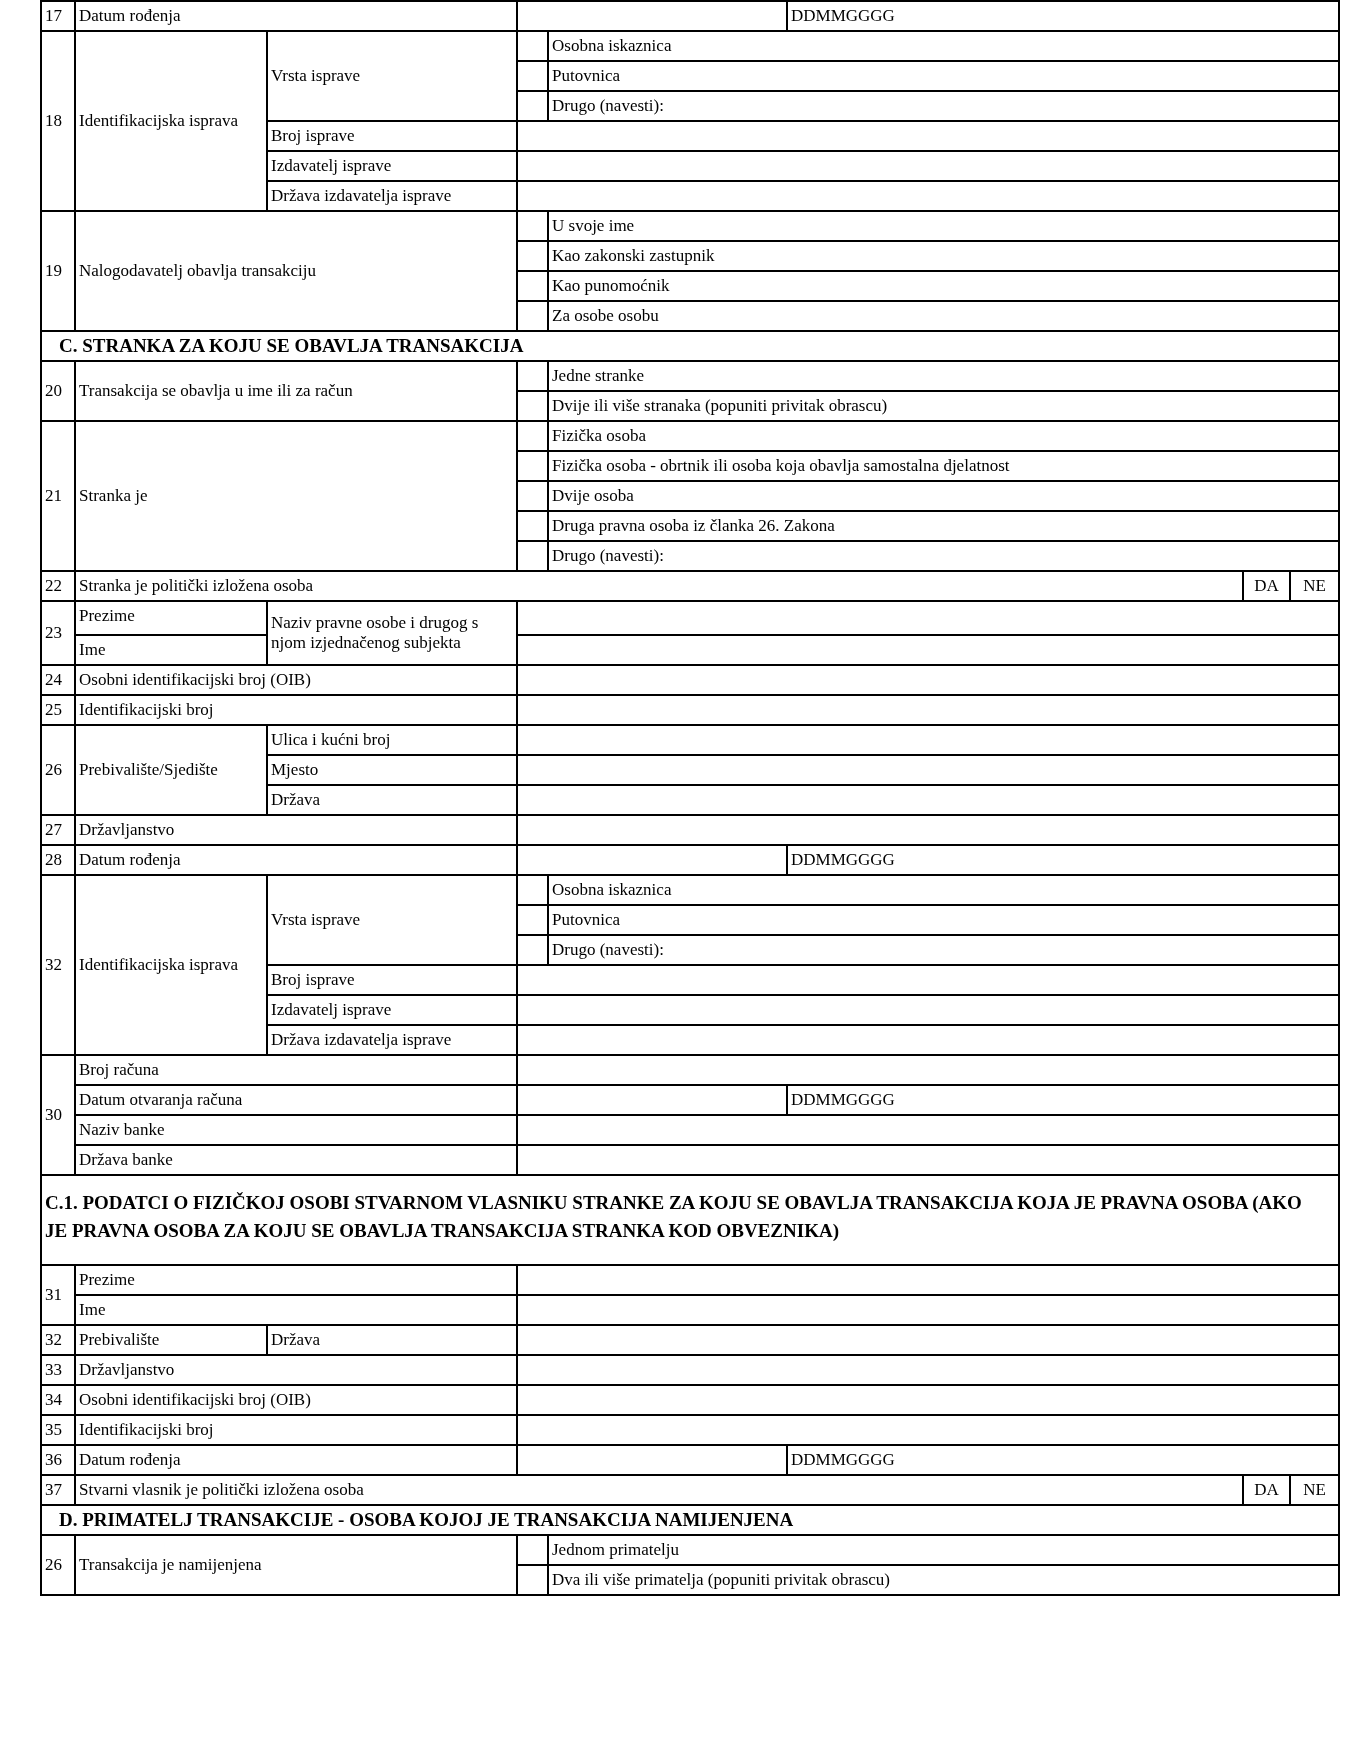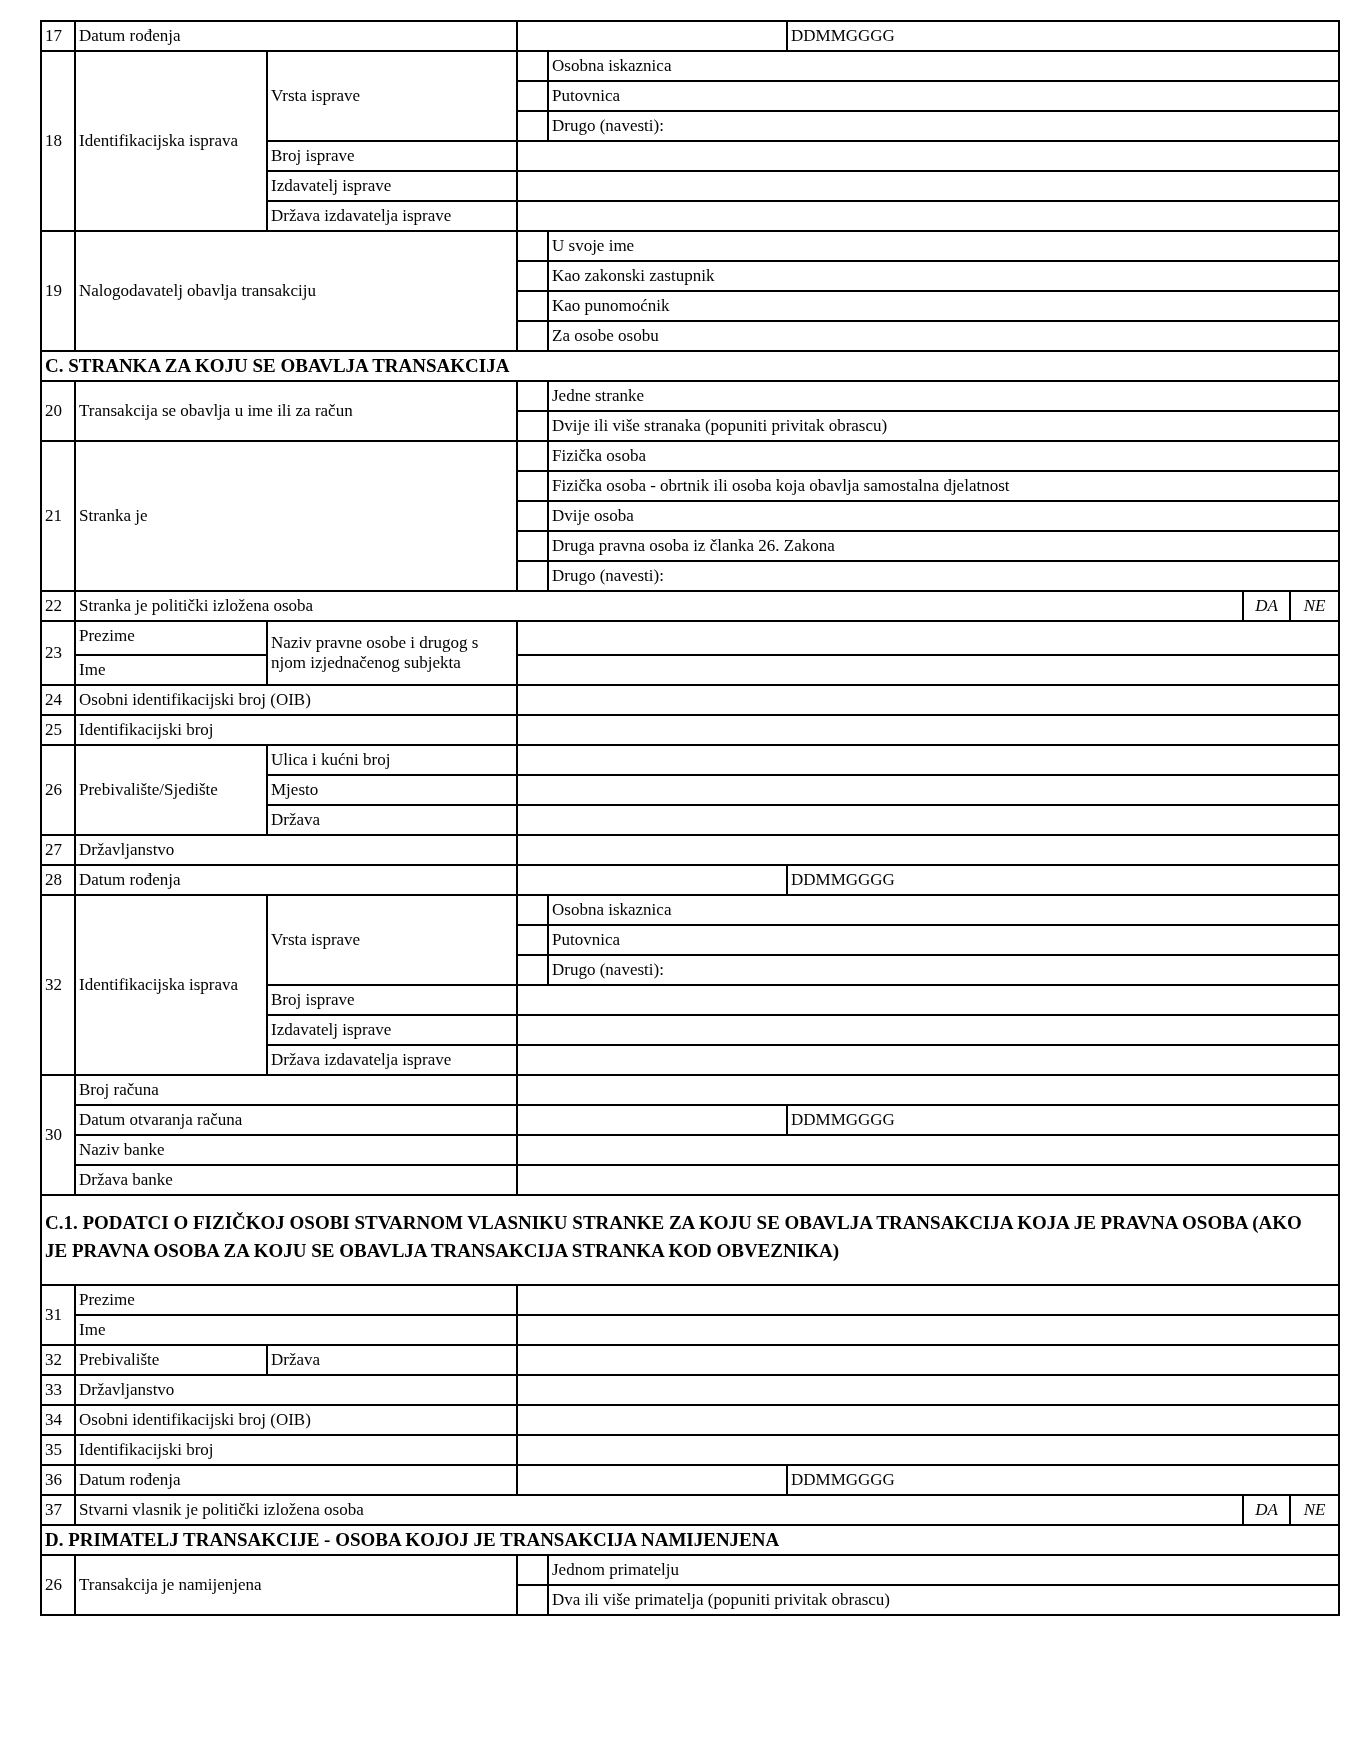"17" .form { top: 20px -> 0 }
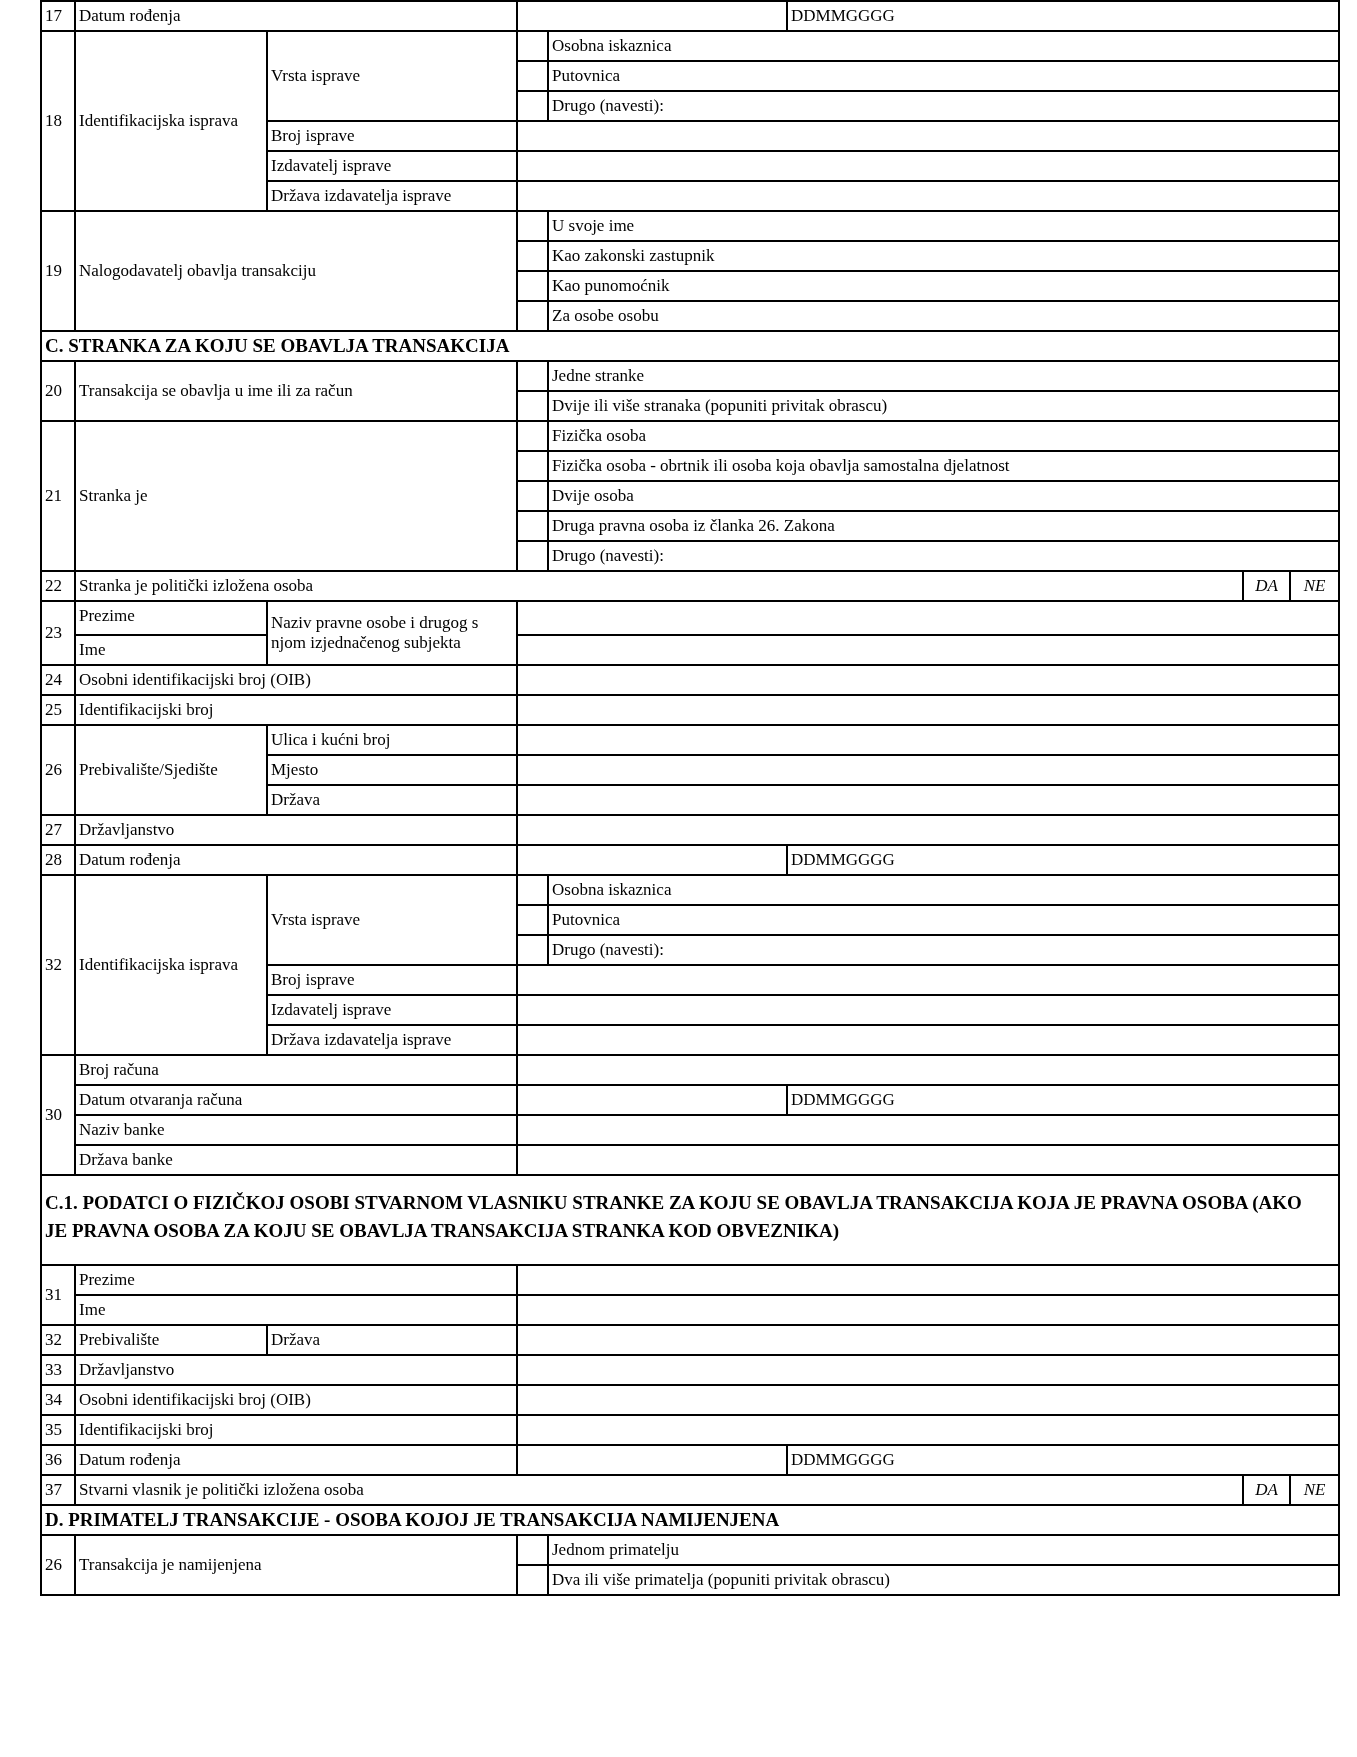"C. STRANKA ZA KOJU SE" td.section { padding-left: 3px -> 17px }
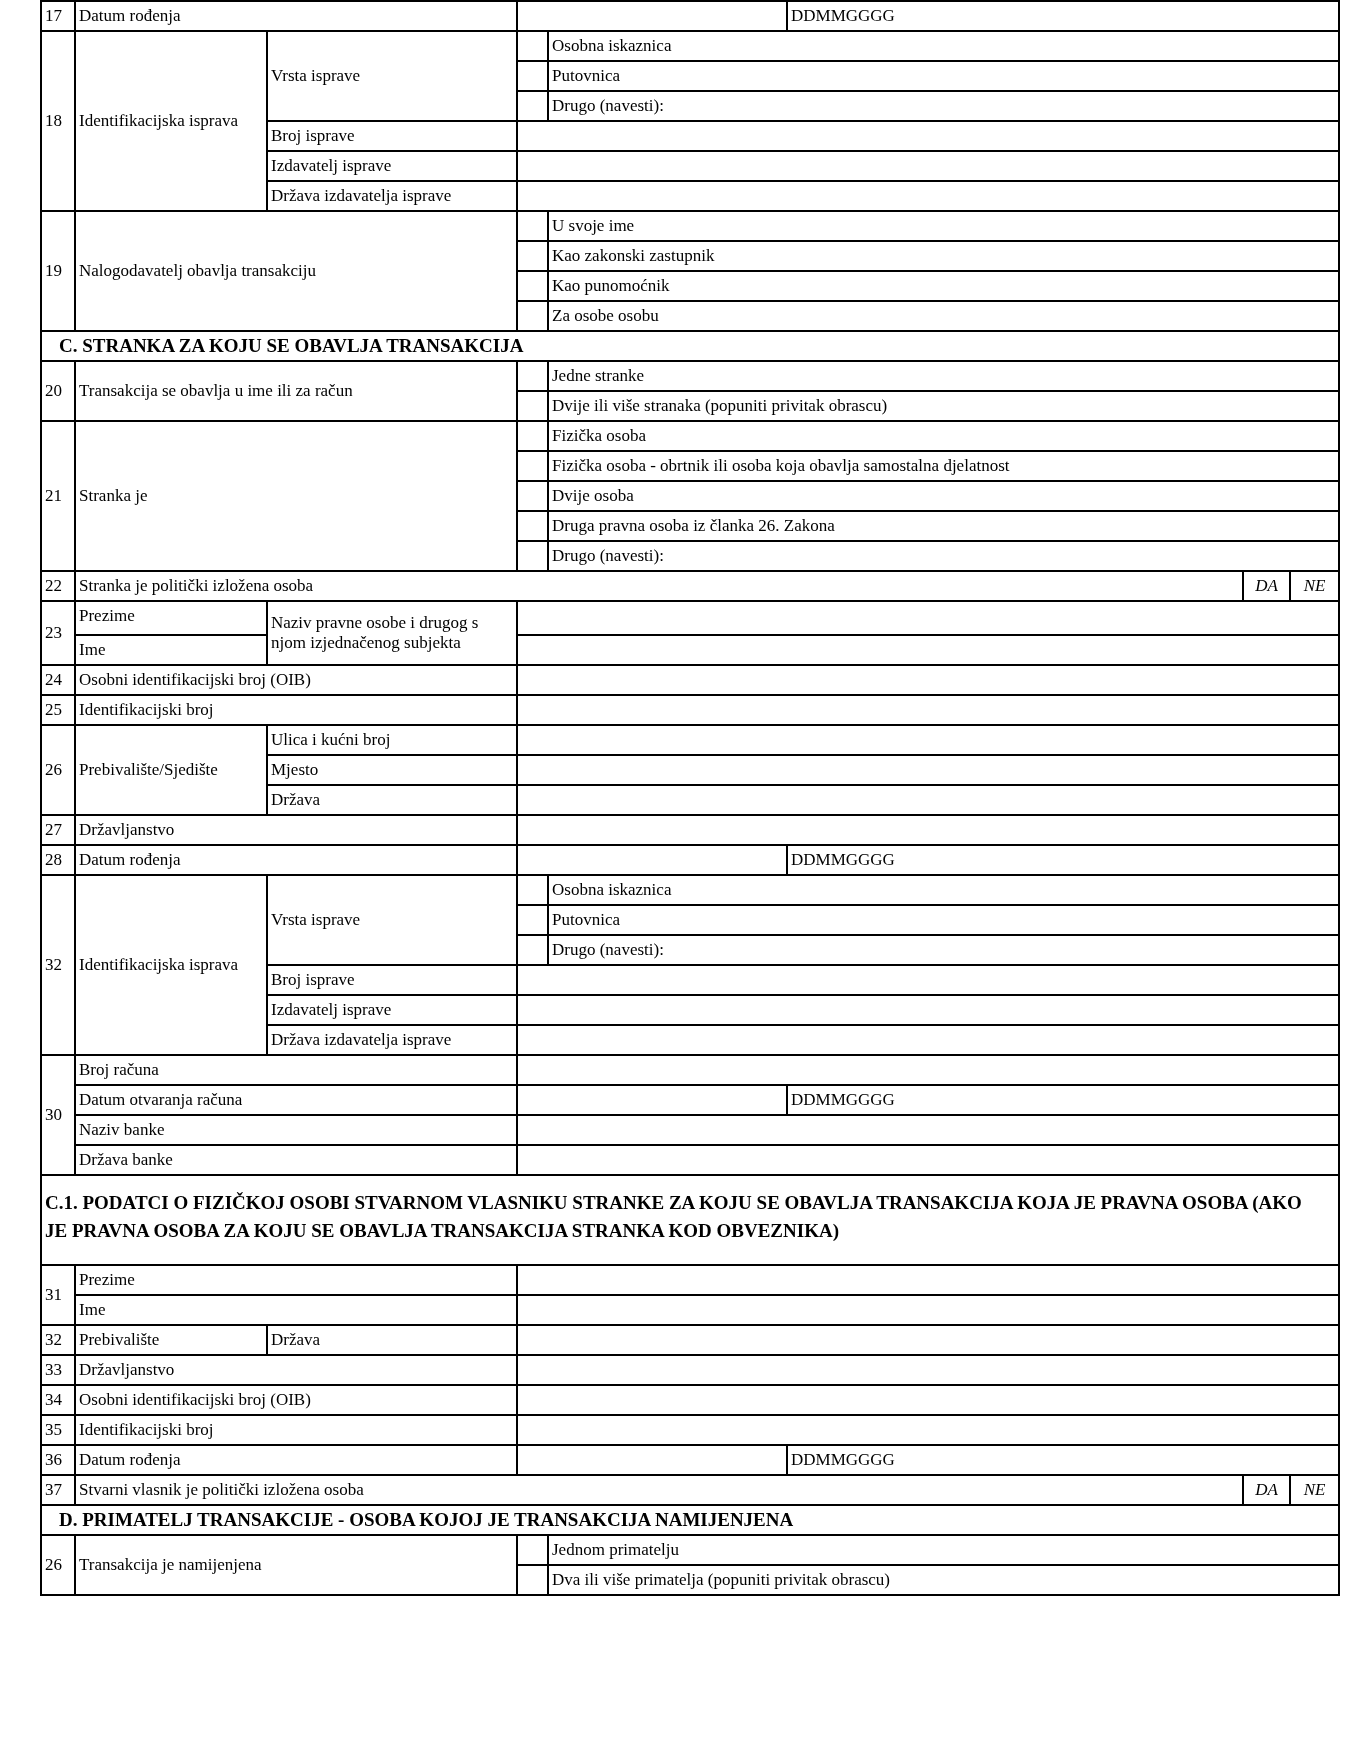"DA" td.da, td.ne { font-style: italic -> none }
